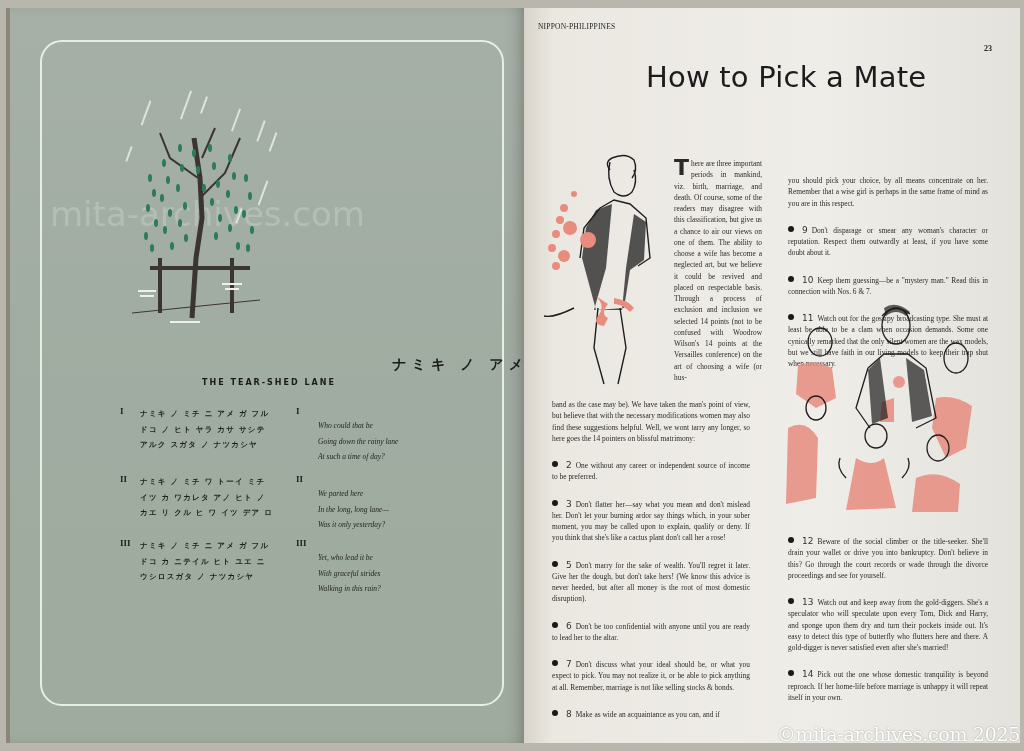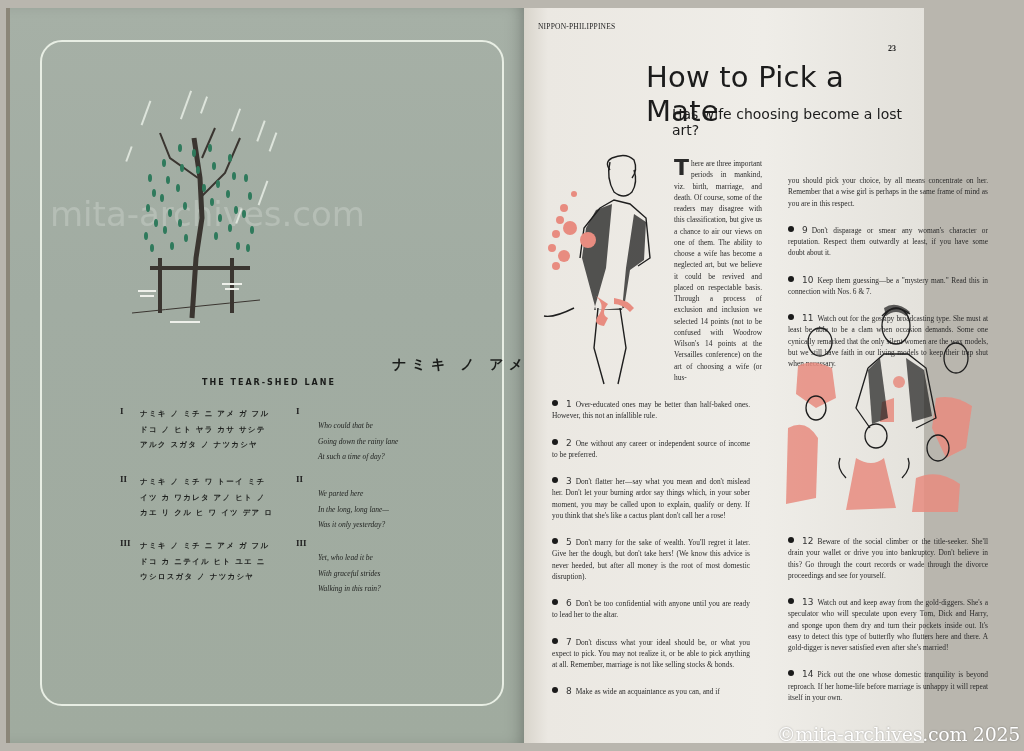"NIPPON-PHILIPPINES" .right-page { width: 400px -> 496px }
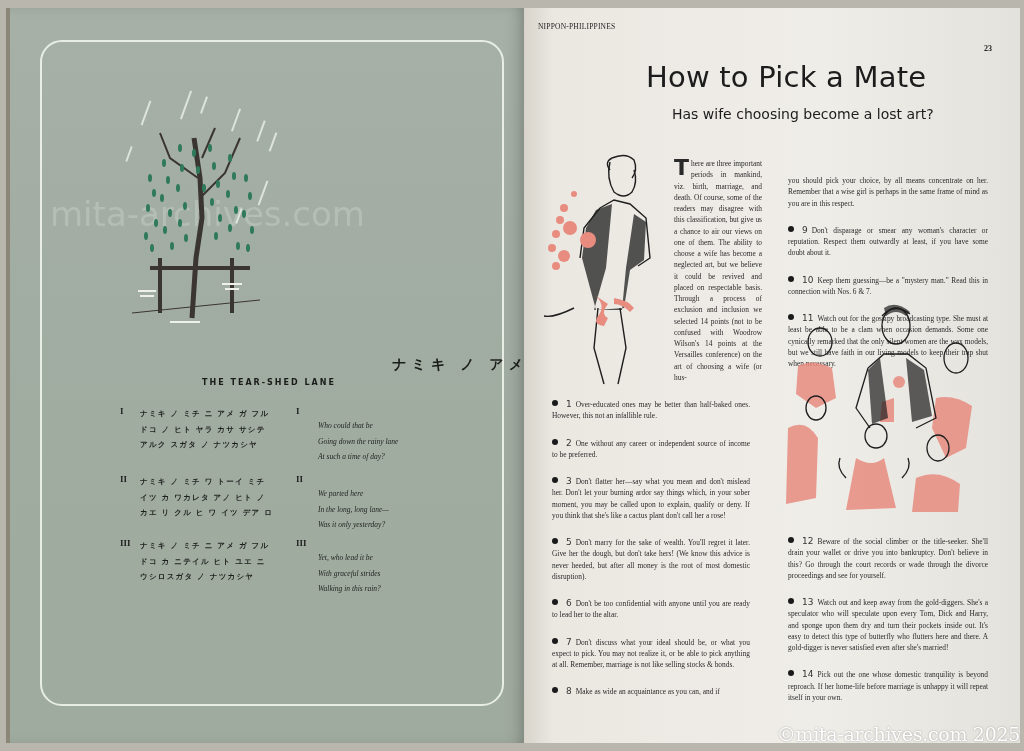"Has wife choosing become a" div.subhead { html: <div>Has wife choosing become a lost art?</div> -> none }
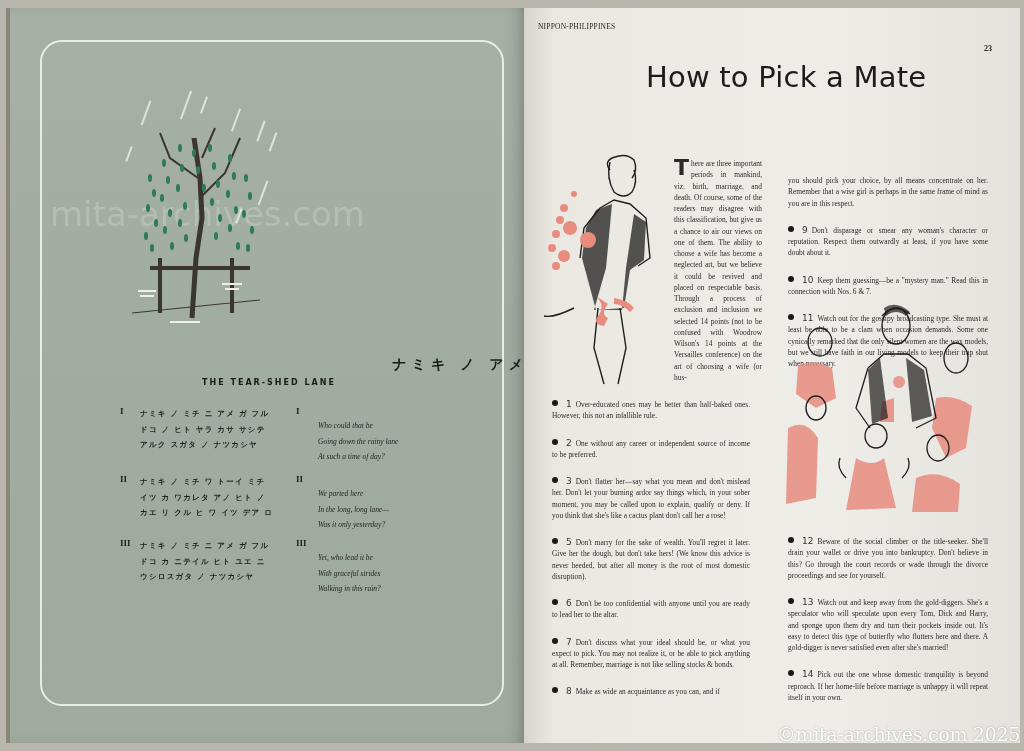"band as the case may" p.point { html: none -> <p>band as the case may be). We have taken the man's point of view, but believe that with the necessary modifications women may also find these suggestions helpful. Well, we wont tarry any longer, so here goes the 14 pointers on blissful matrimony:</p> }
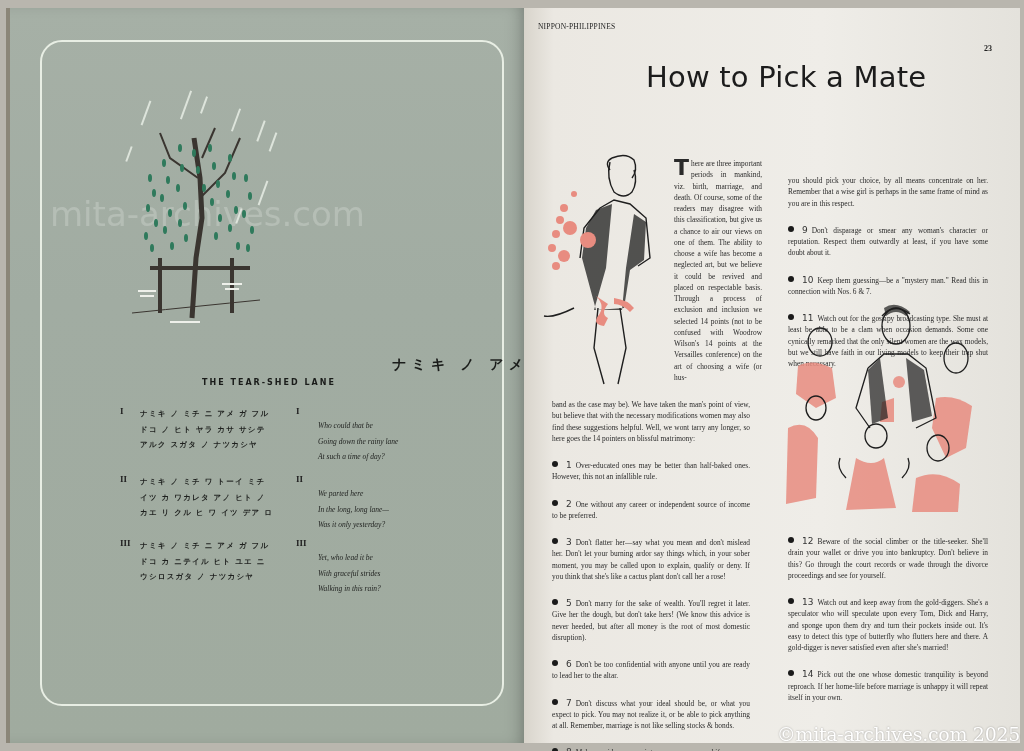"1 Over-educated ones may be" p.point { html: <p><span></span><span>1</span><span>Over-educated ones may be better than half-baked ones. However, this not an infallible rule.</span></p> -> none }
